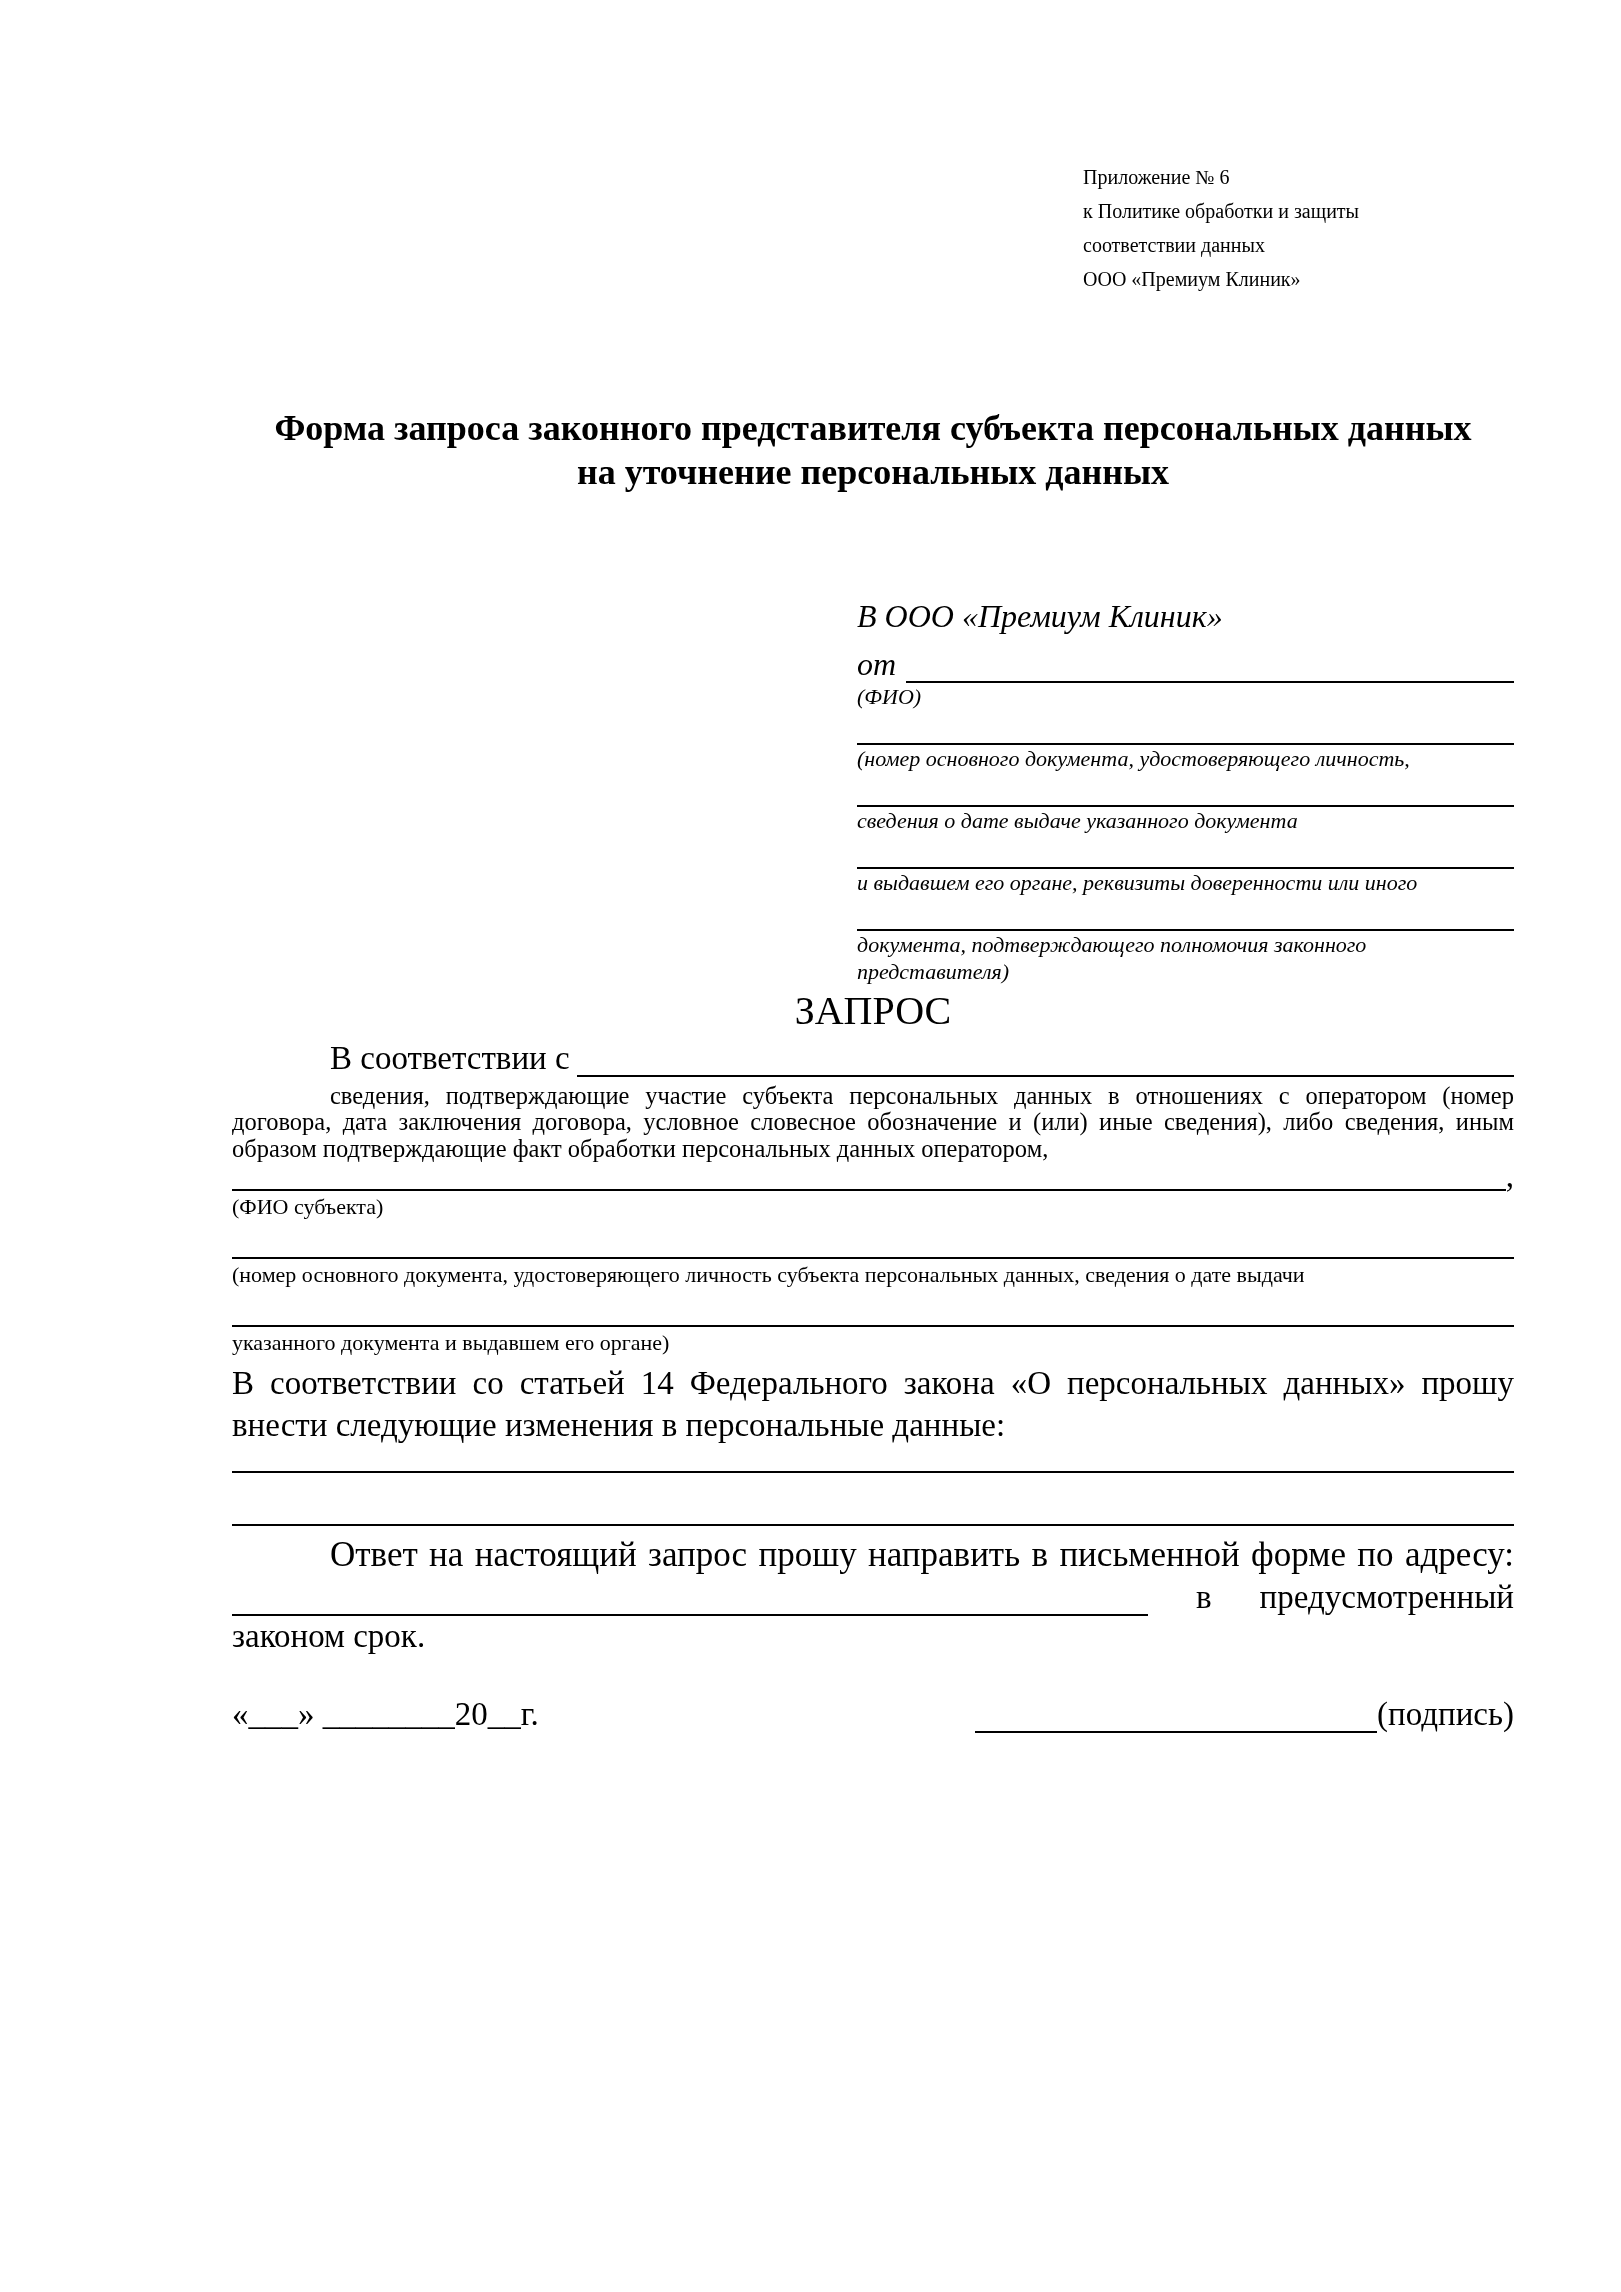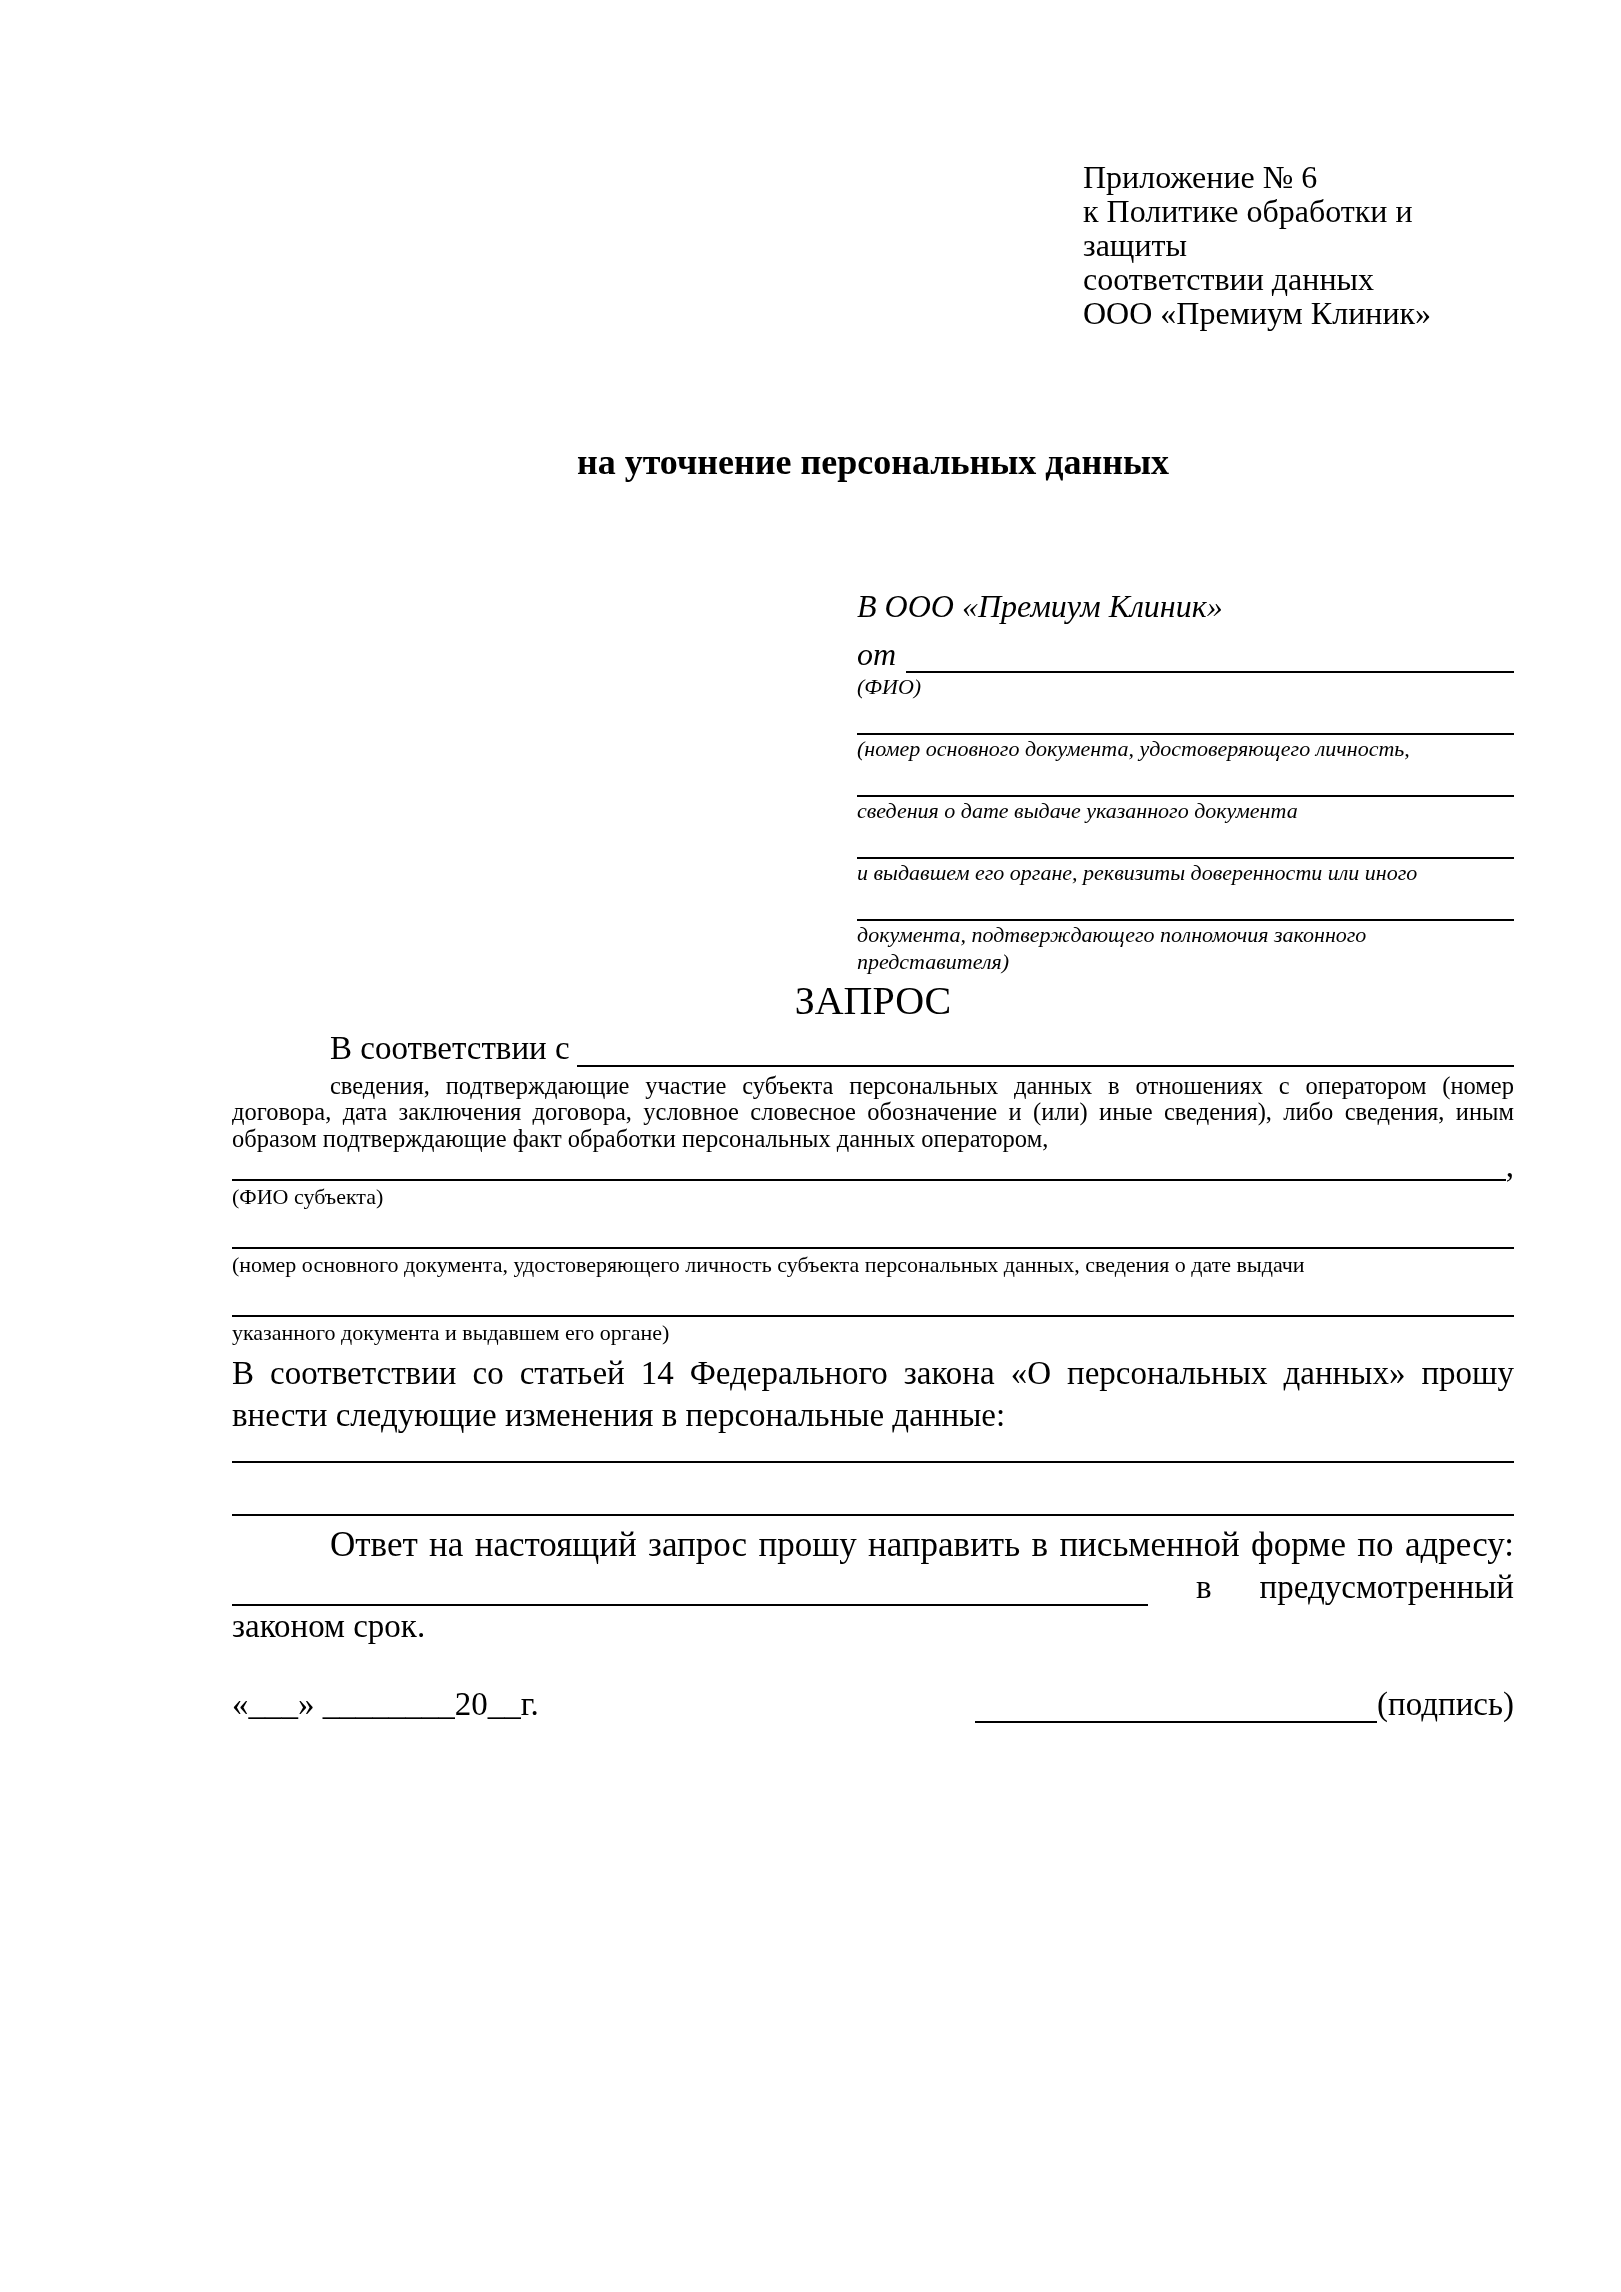"Приложение № 6" .appendix { font-size: 32px -> 20px }
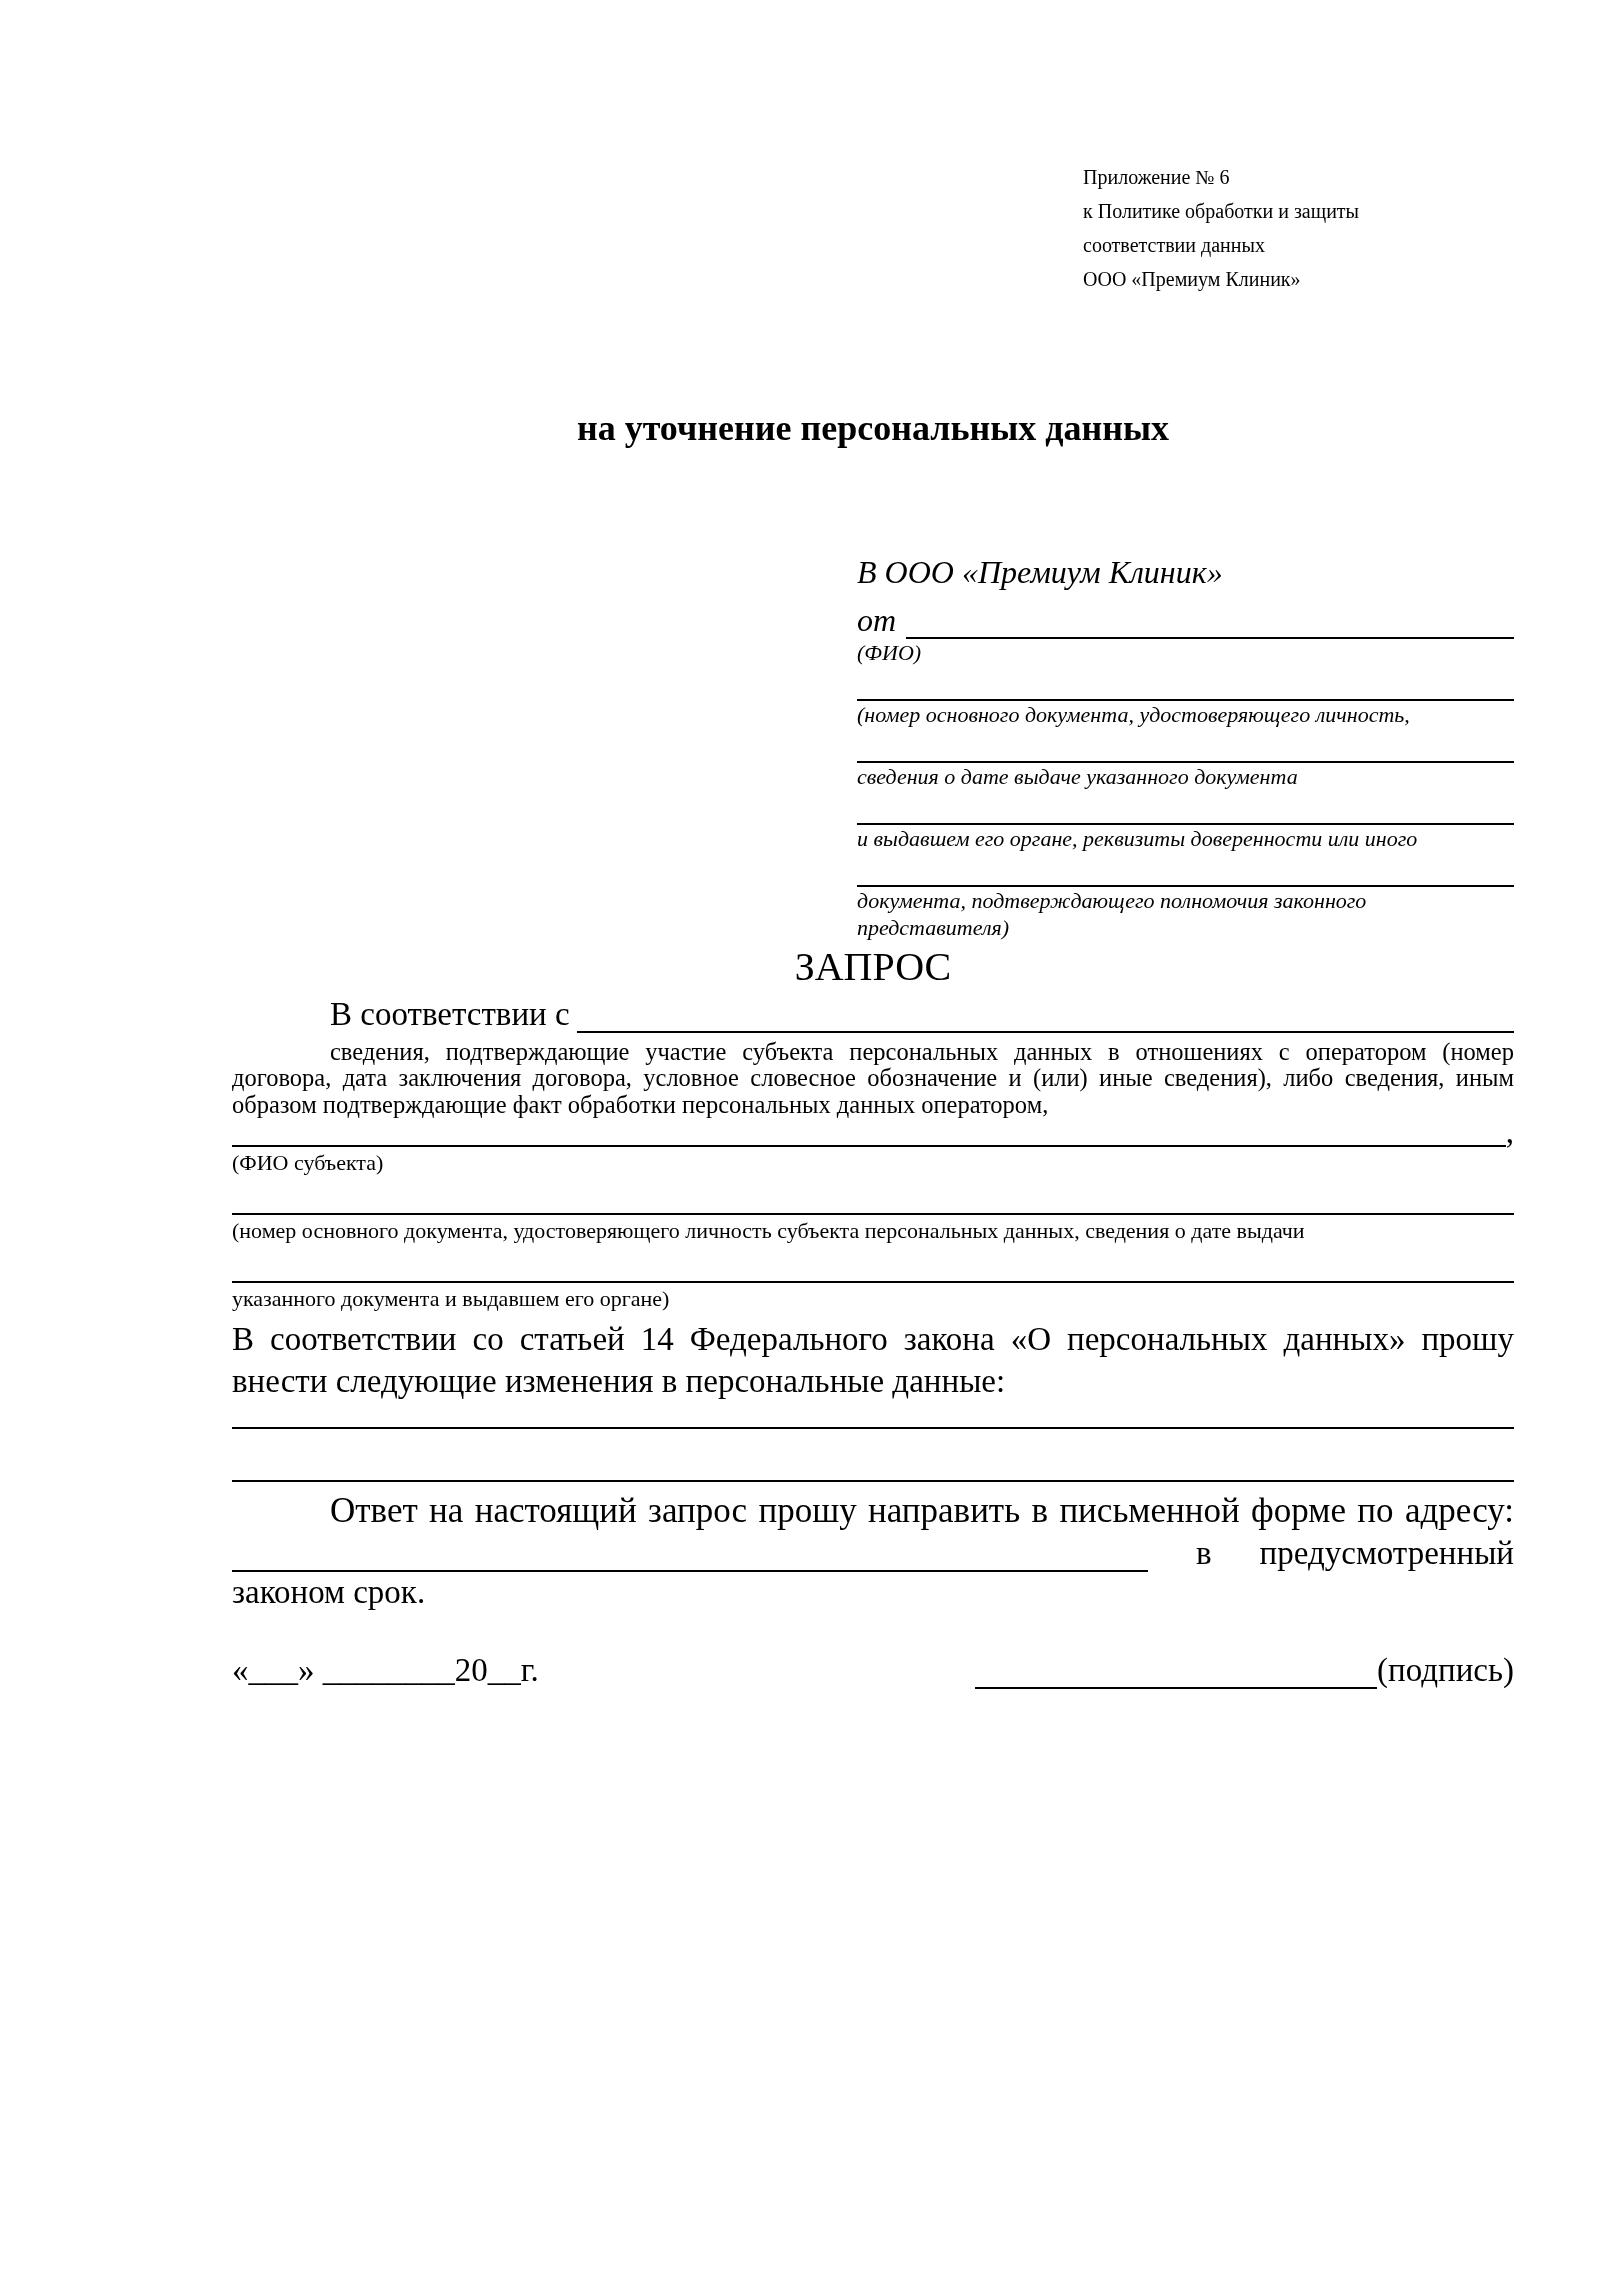"Форма запроса законного представителя" div { html: none -> <div>Форма запроса законного представителя субъекта персональных данных</div> }
